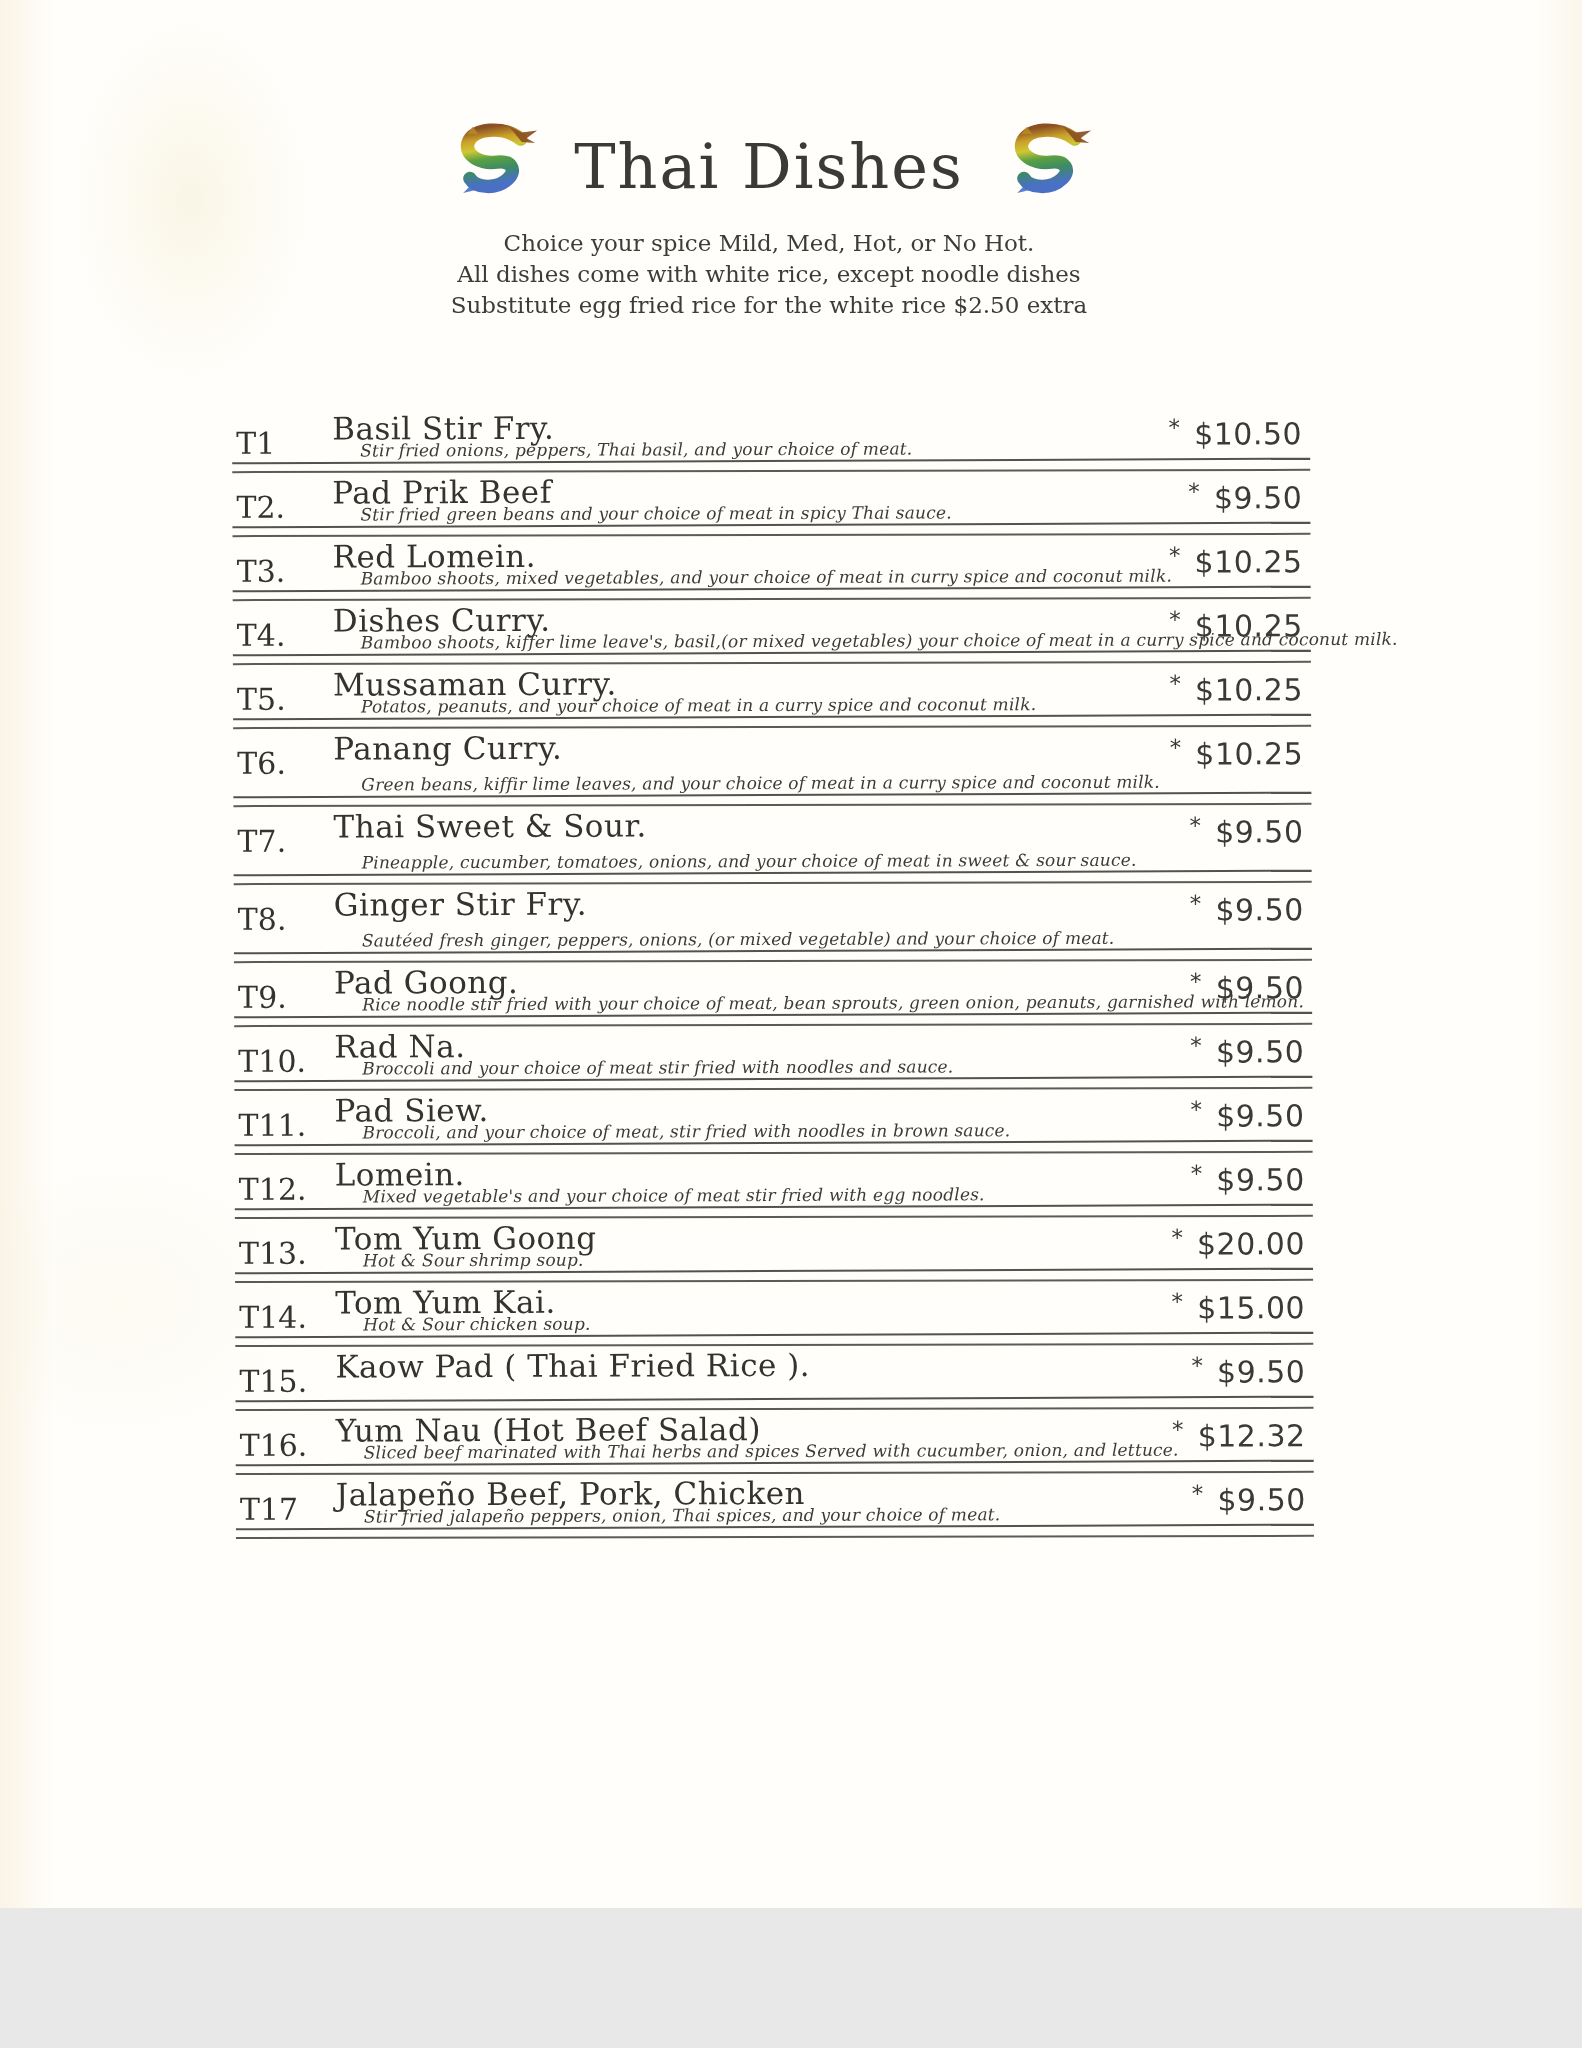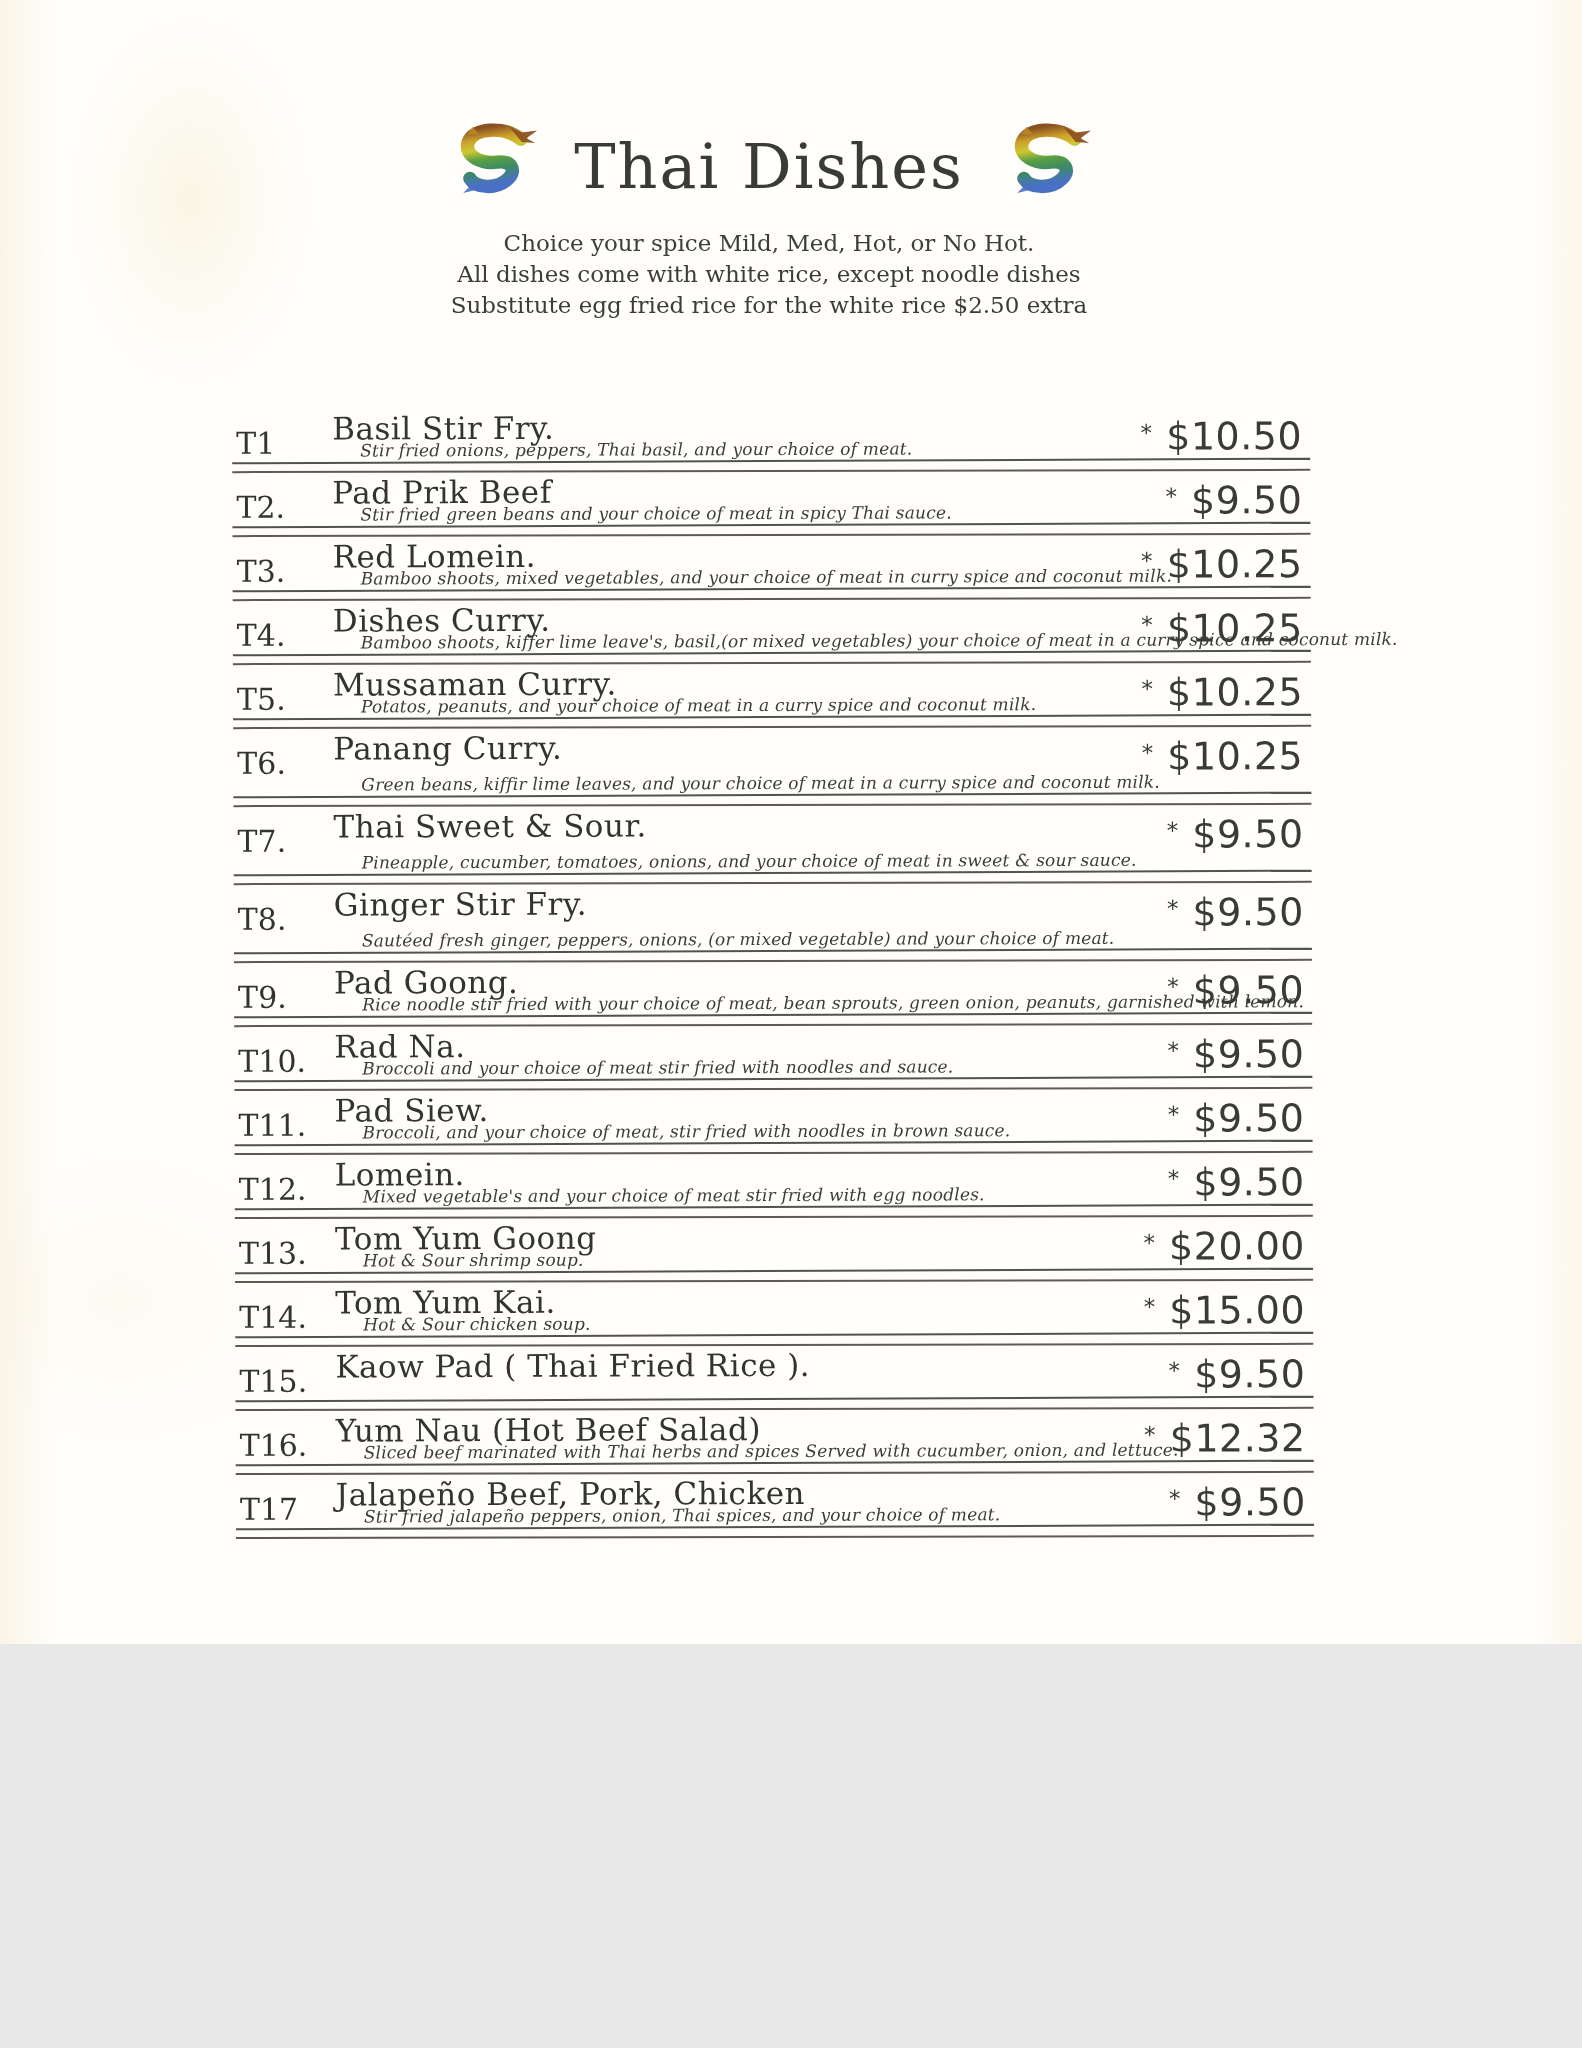"Thai Dishes" .page { height: 1644px -> 1908px }
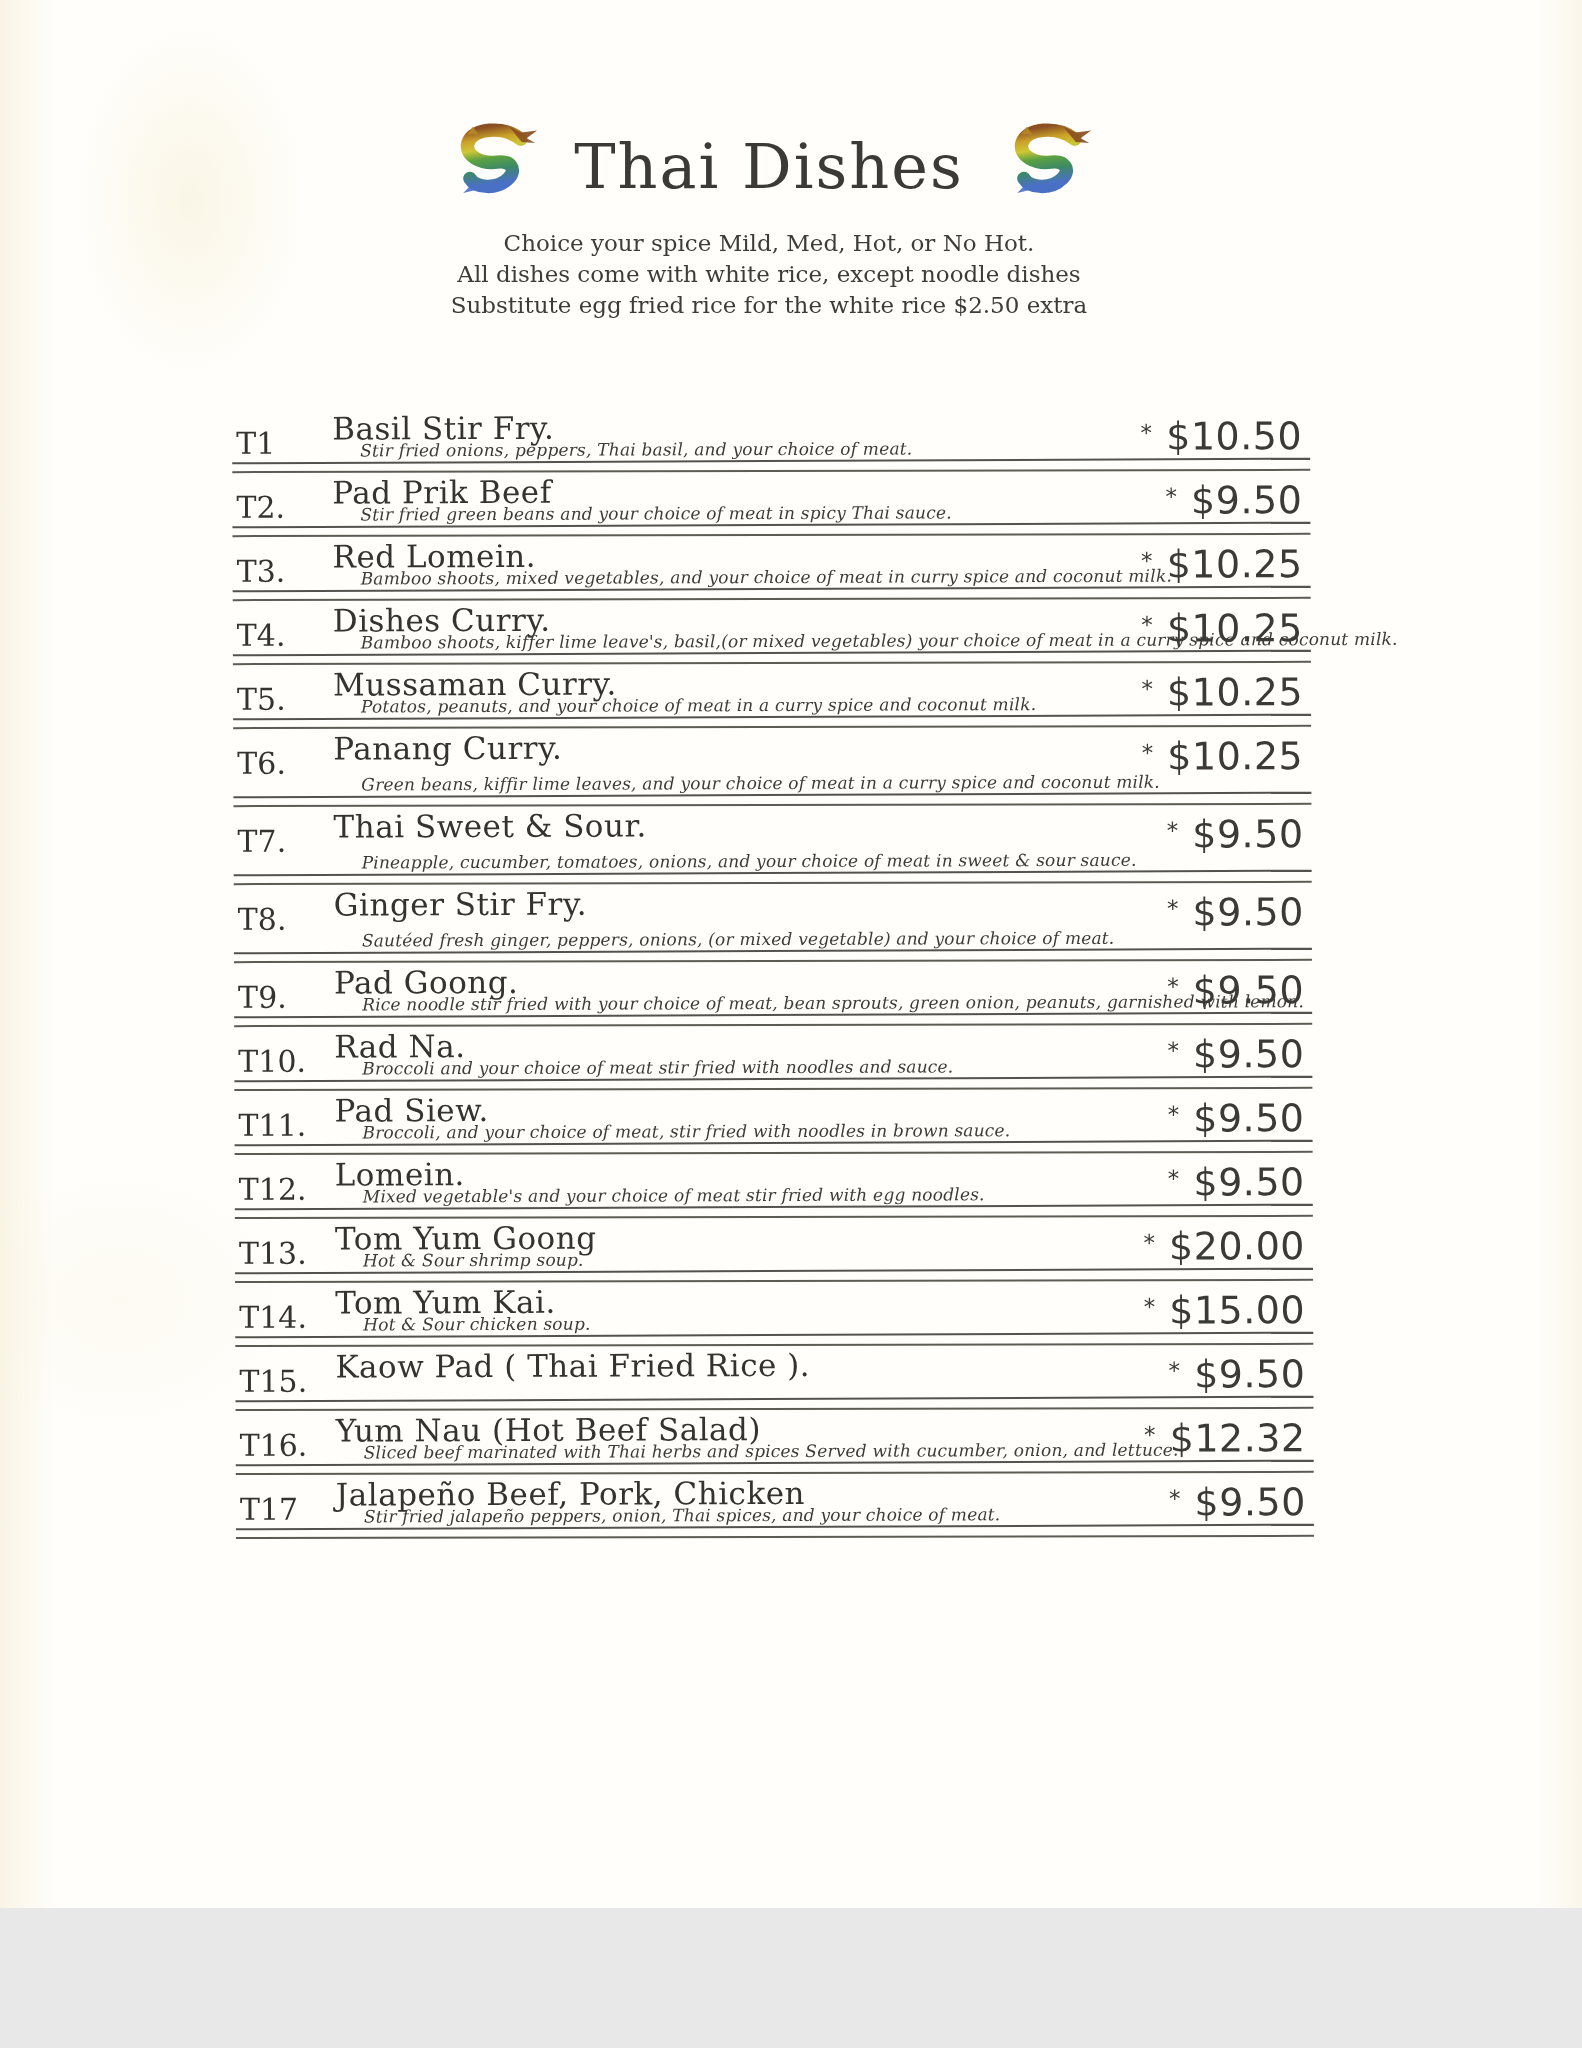"$10.50" .item-price { font-size: 38px -> 30px }
